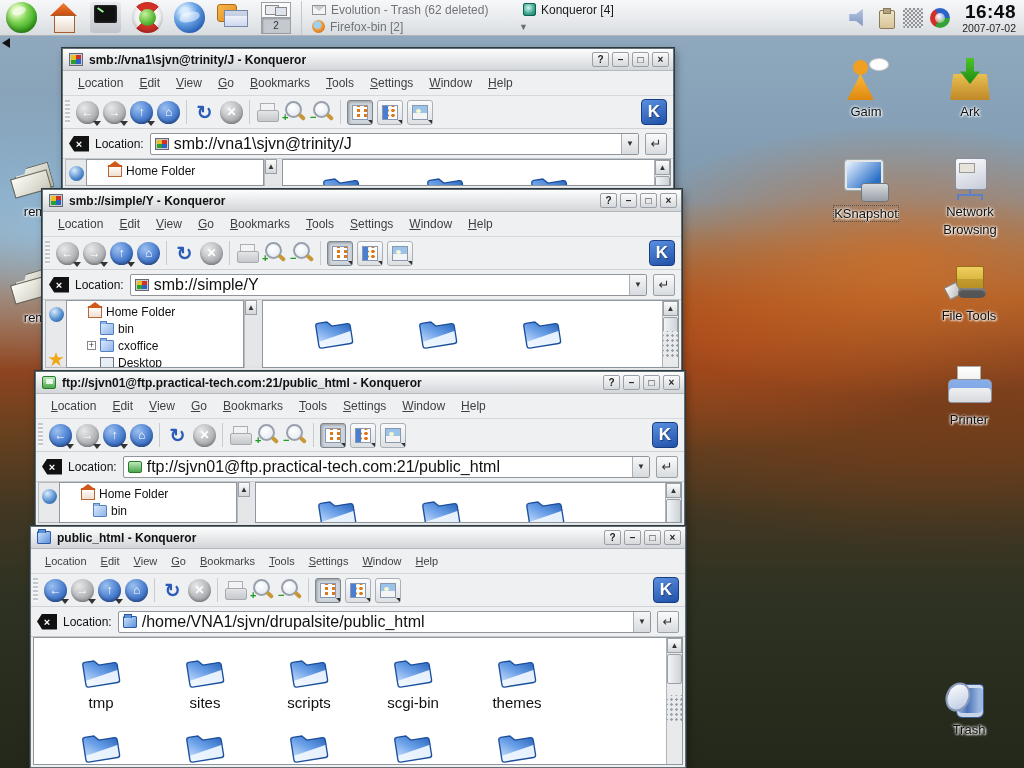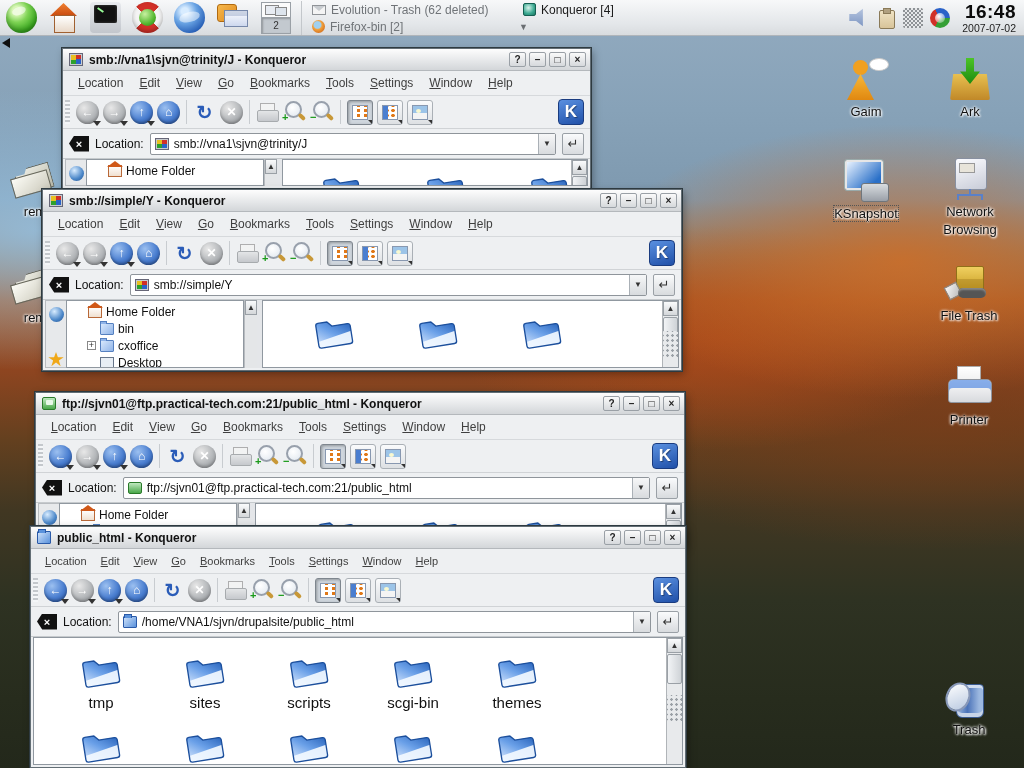"smb://vna1\sjvn@trinity/J - Konqueror" .w1 { width: 529px -> 612px }
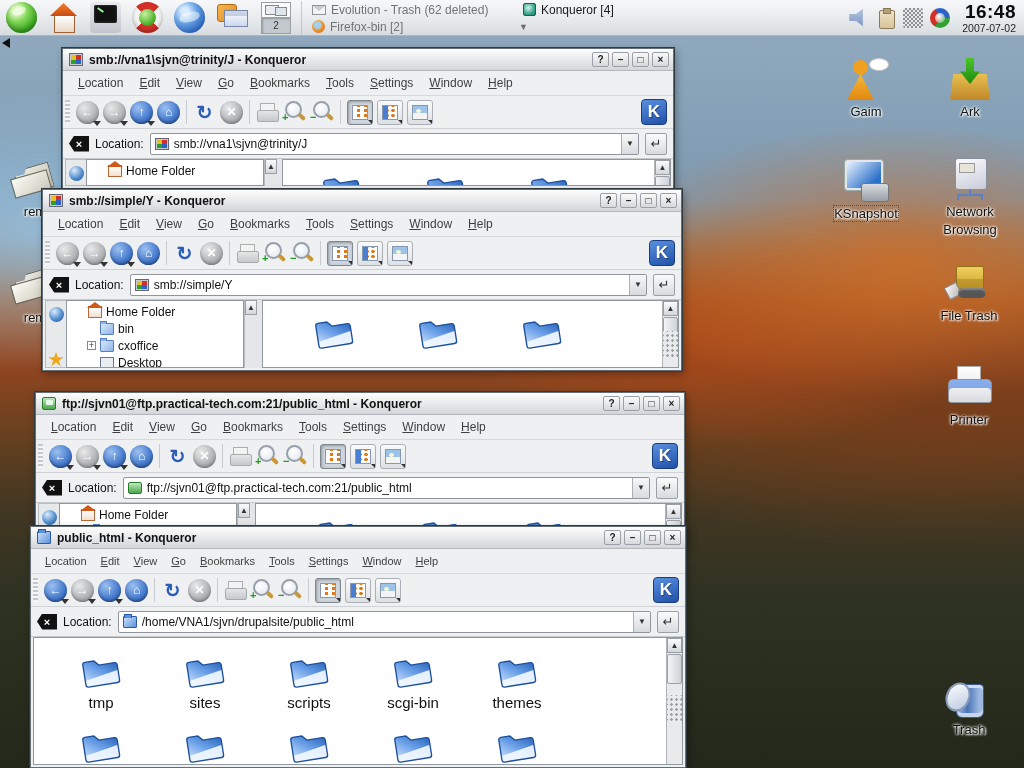"smb://vna1\sjvn@trinity/J" .combo-text { font-size: 12px -> 16px }
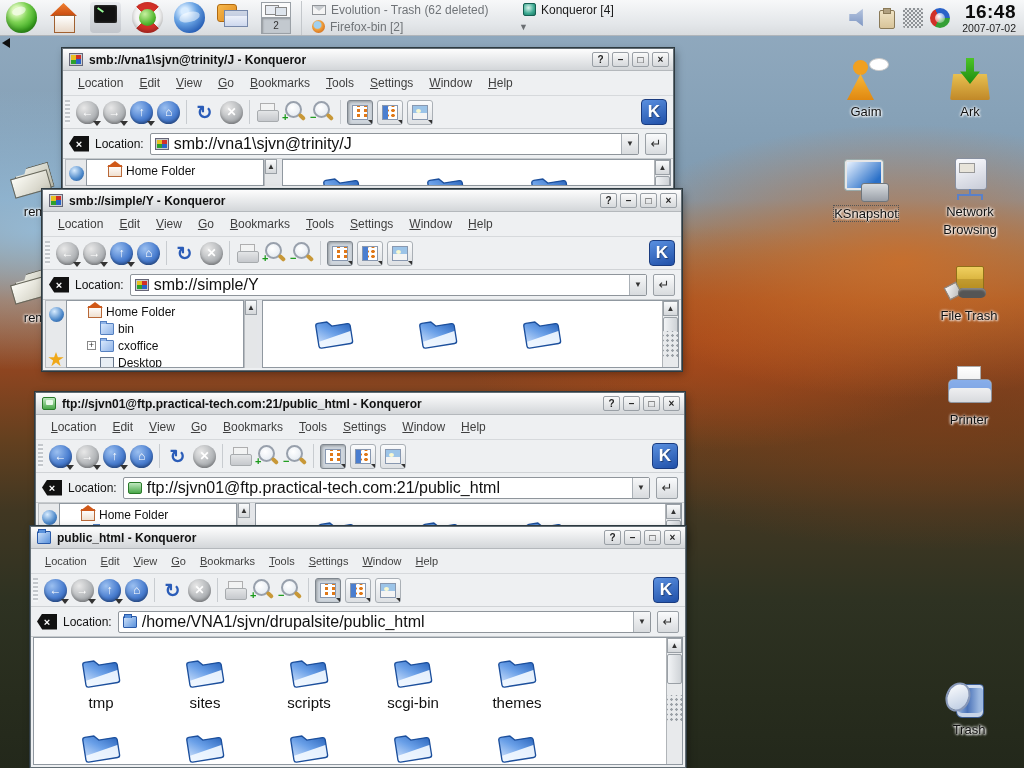"File Trash" span.dicon-label { text: Trash -> Tools }
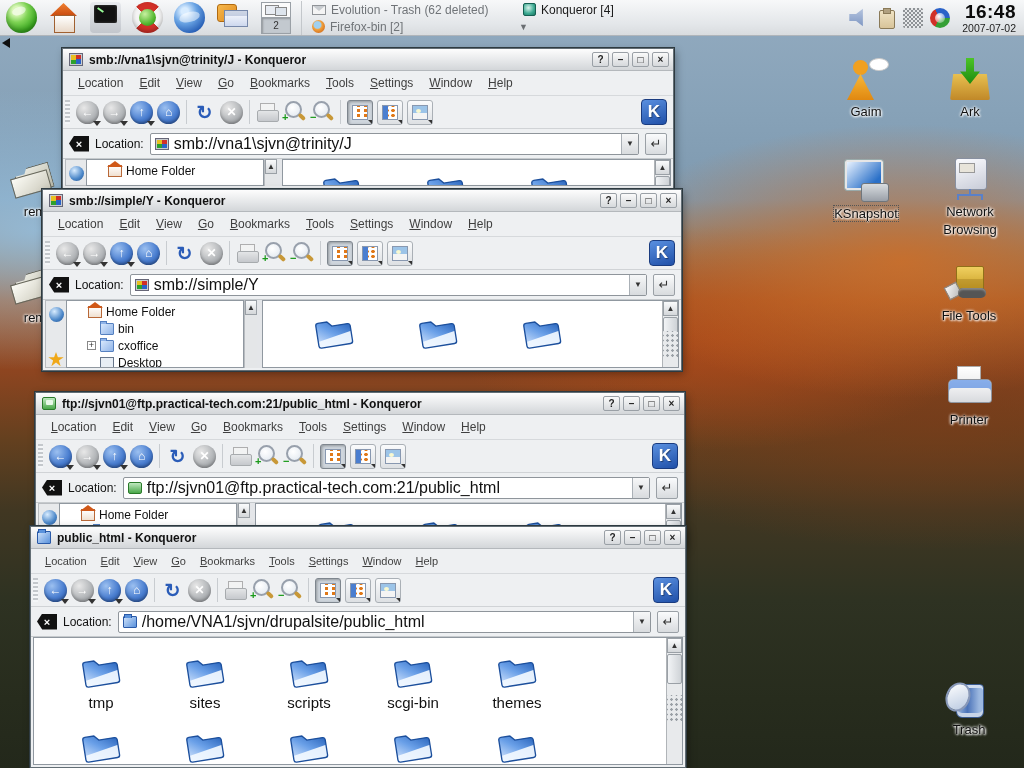"ftp://sjvn01@ftp.practical-tech.com:21/p" .w3 { top: 392px -> 371px }
